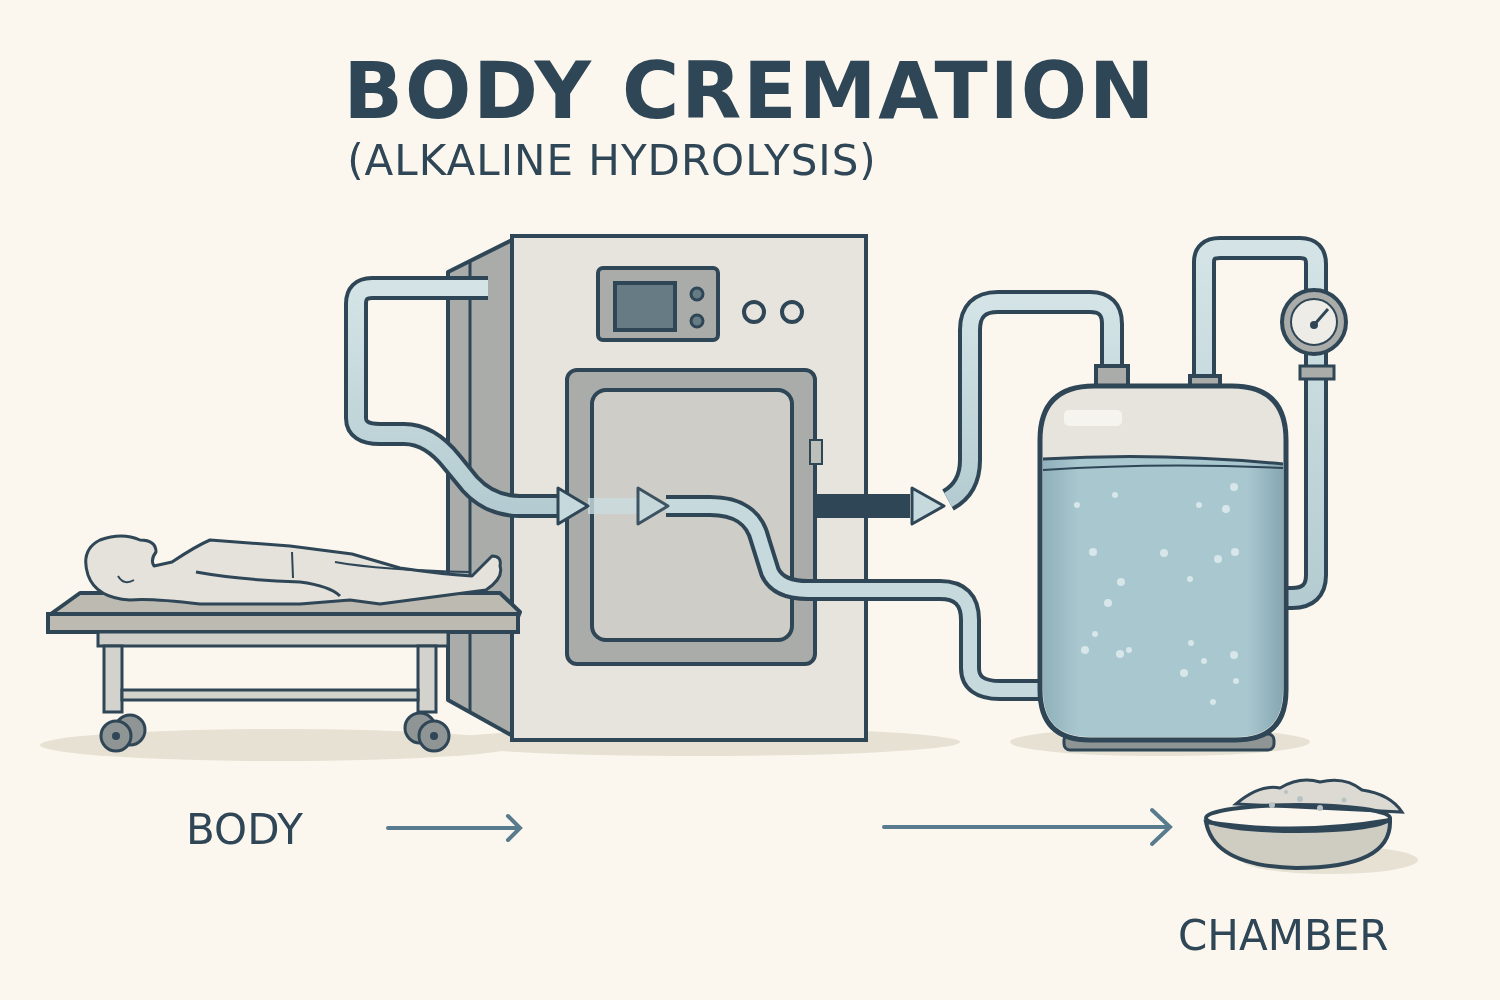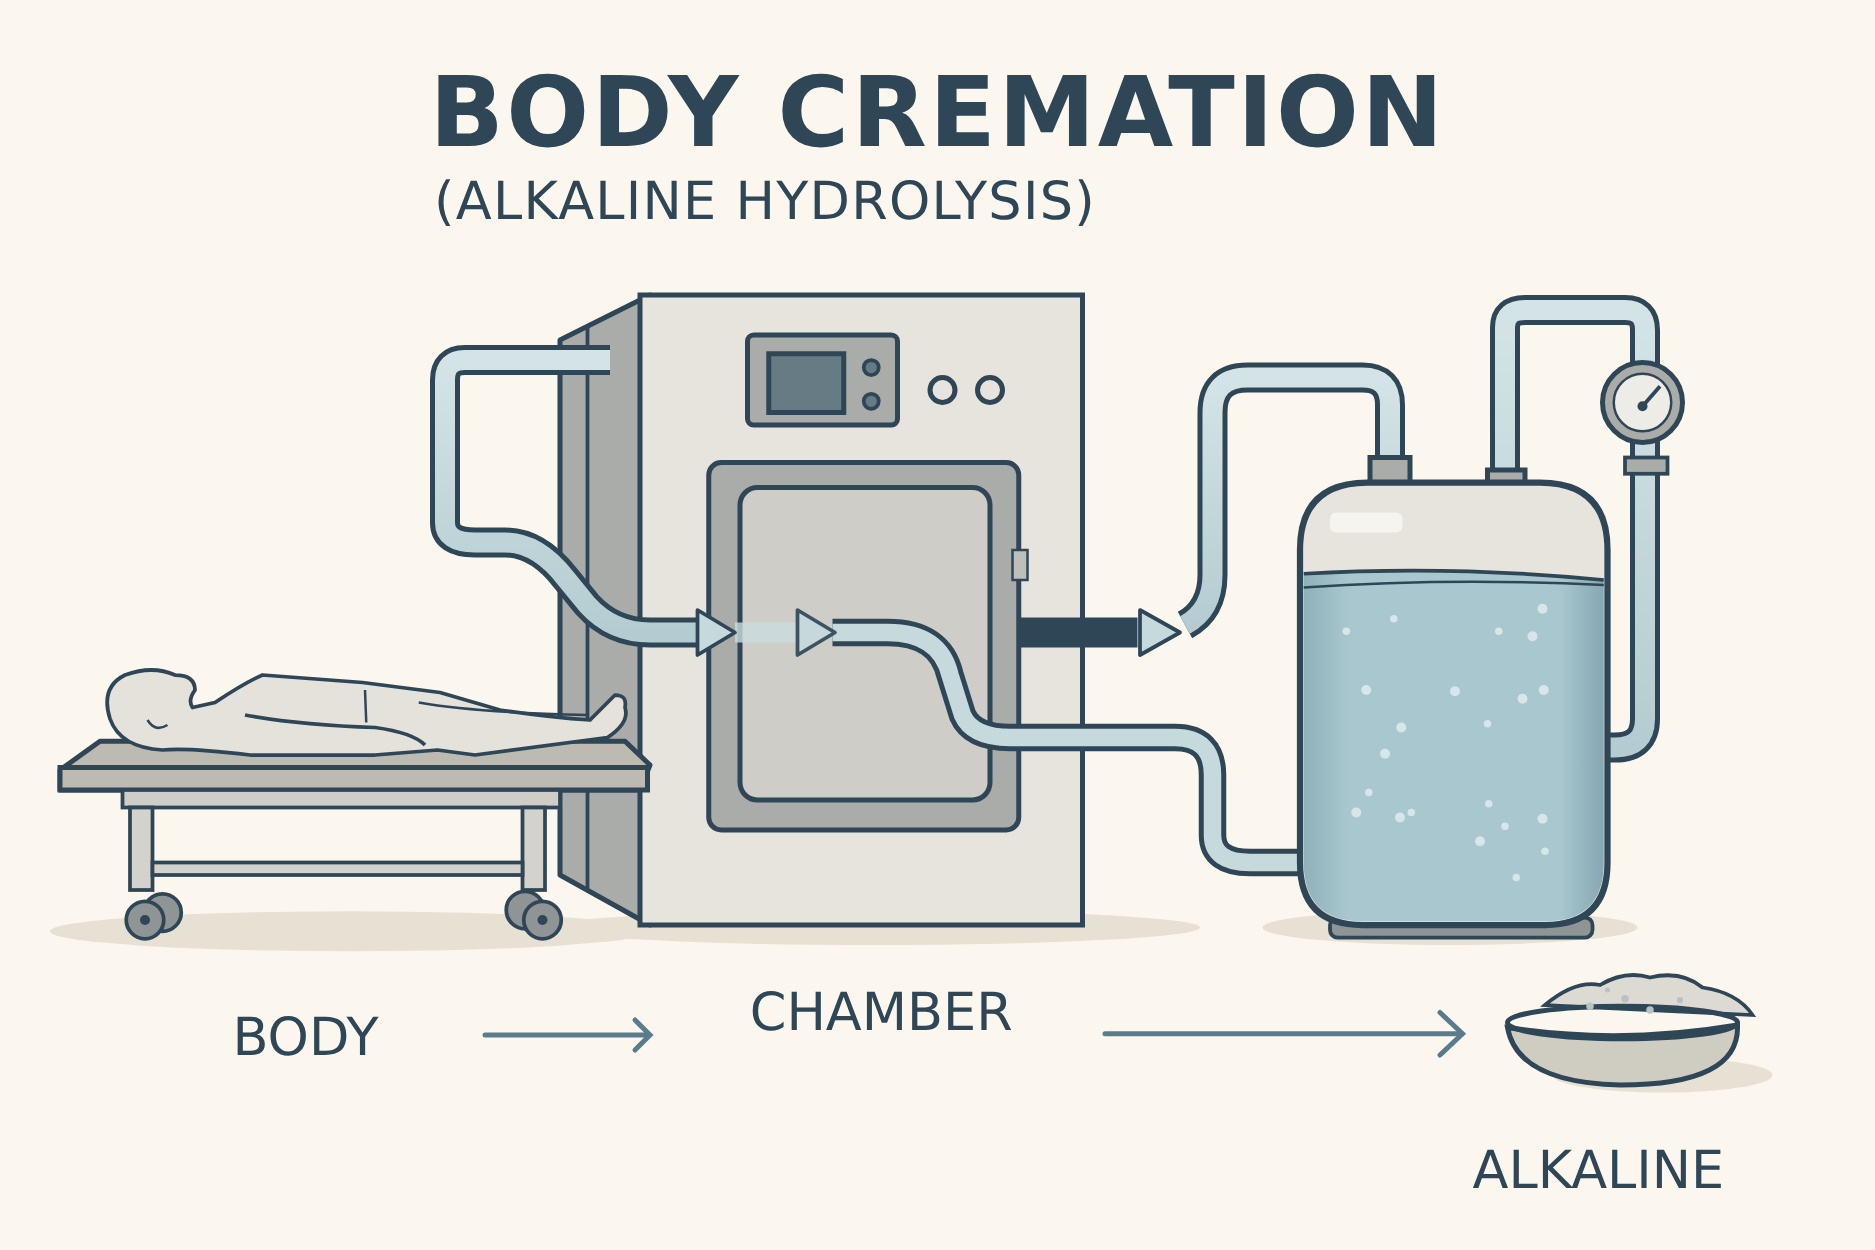"CHAMBER" div { html: <div>CHAMBER</div> -> none }
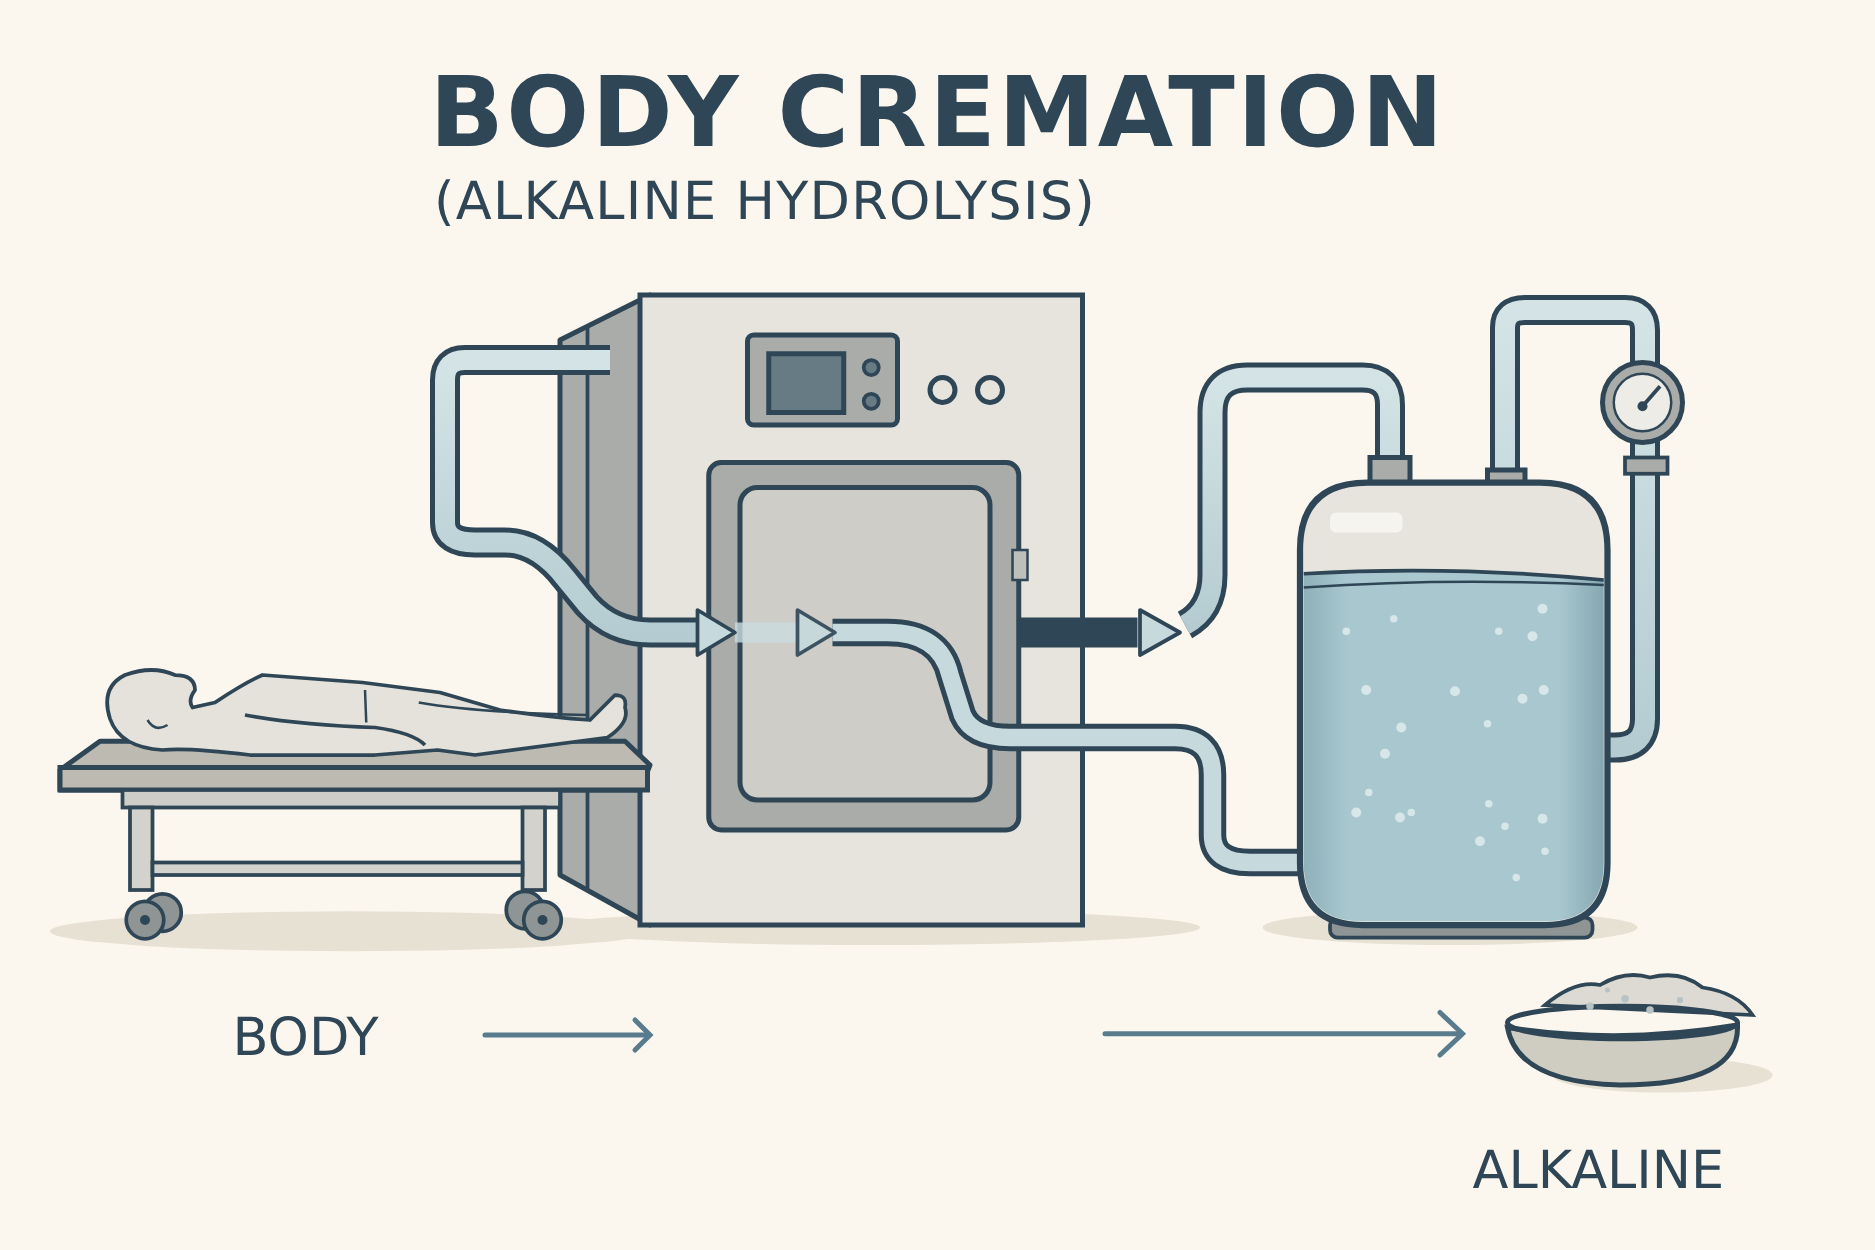"ALKALINE" div.label { text: ALKALINE -> CHAMBER }
